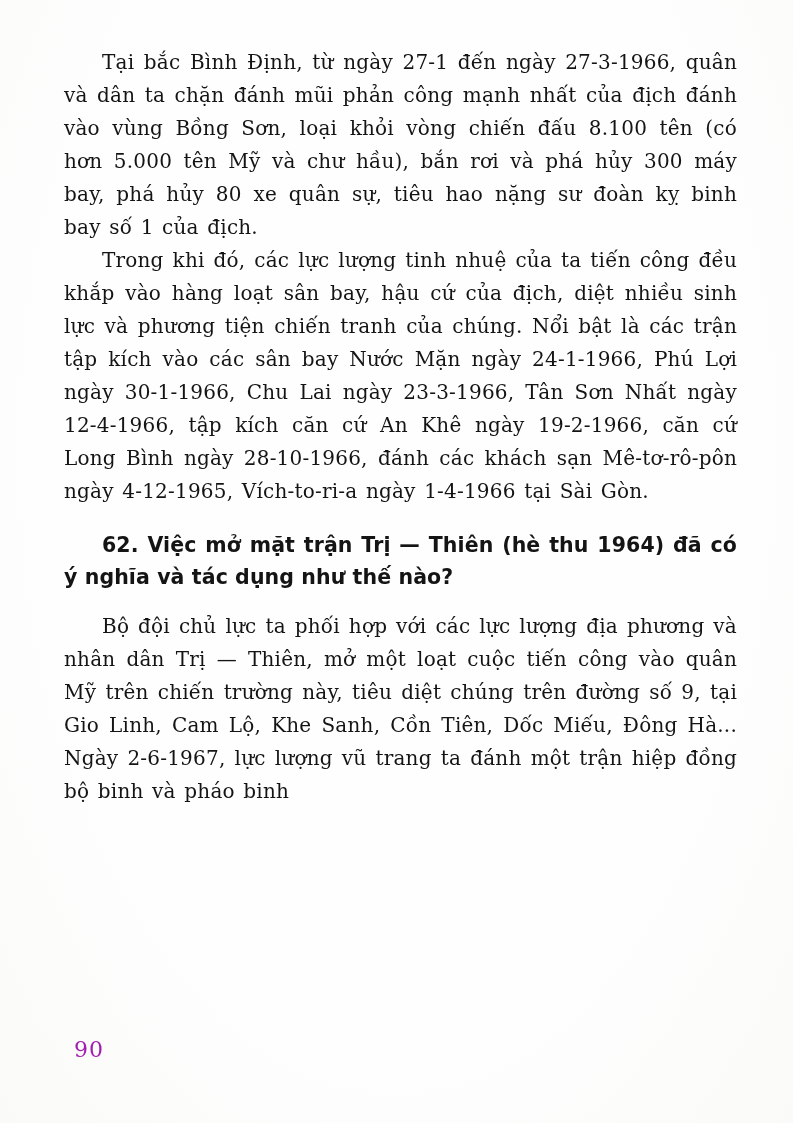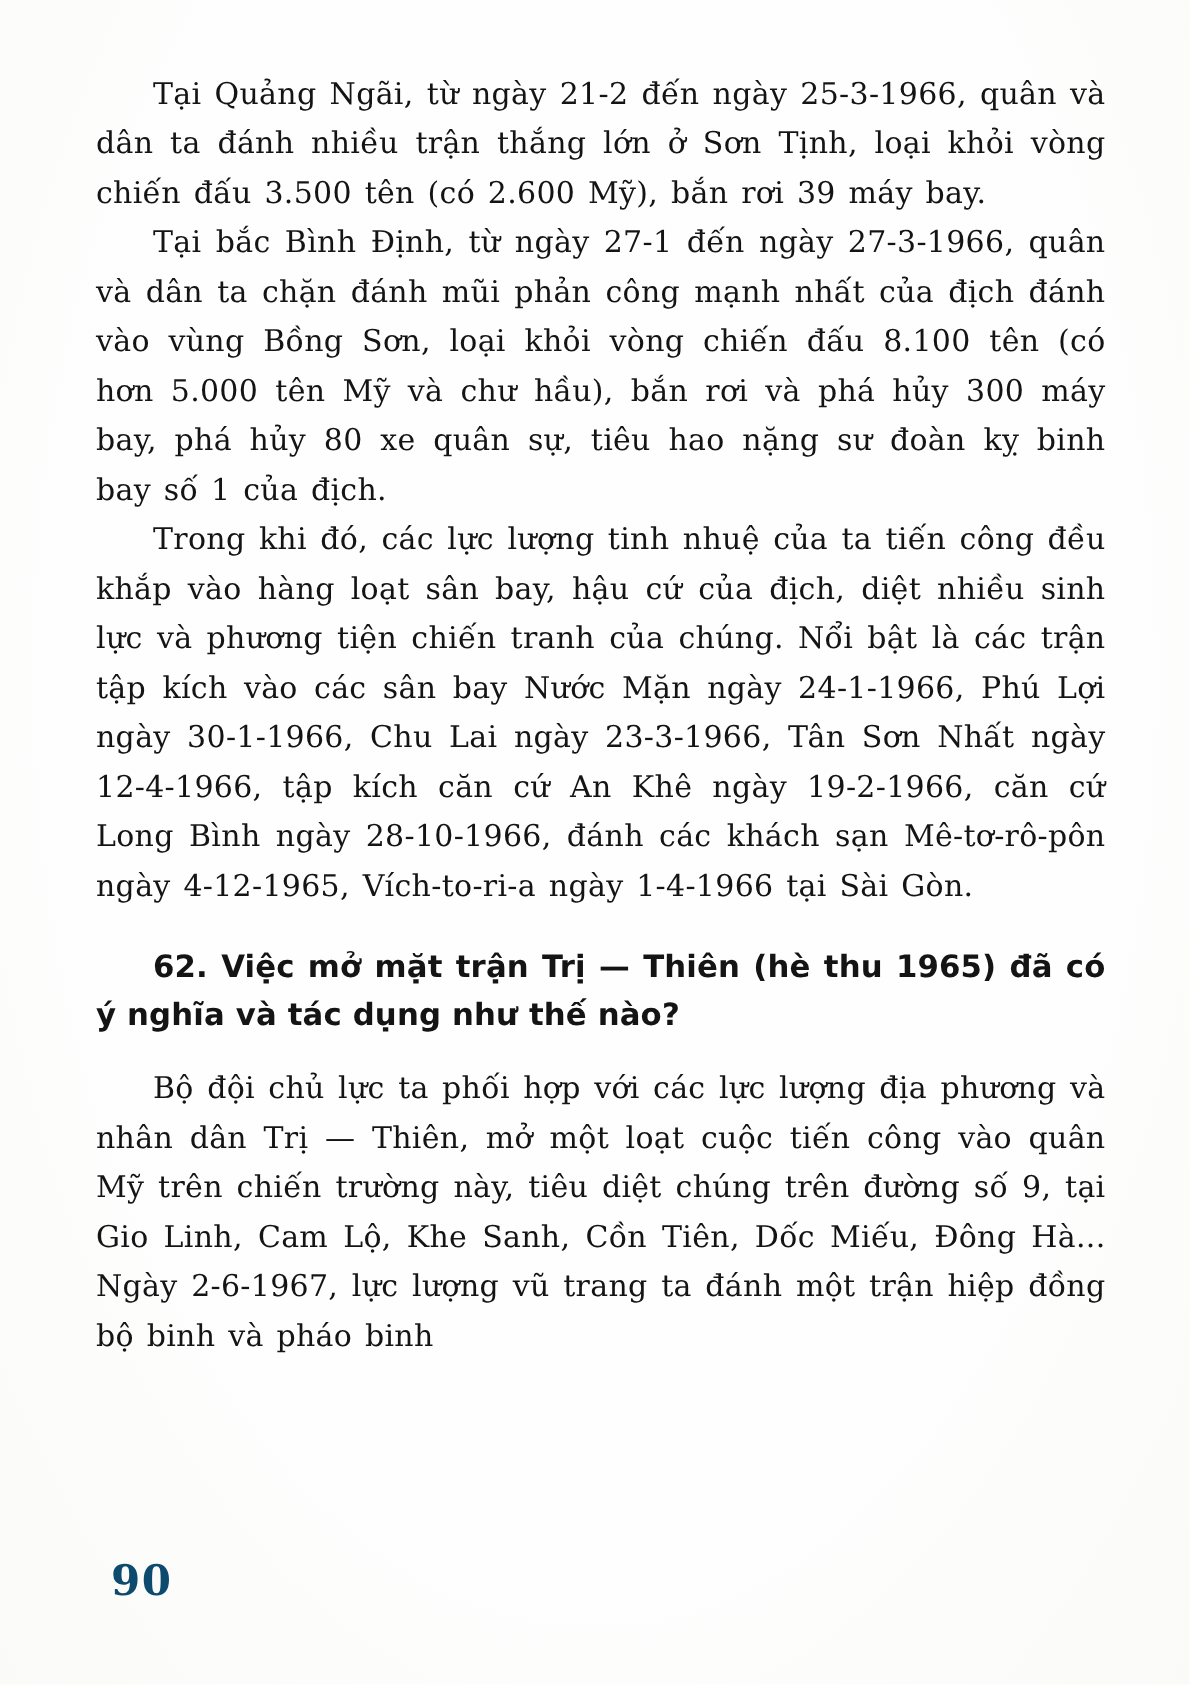"Tại Quảng Ngãi, từ ngày" p.body-para { html: <p>Tại Quảng Ngãi, từ ngày 21-2 đến ngày 25-3-1966, quân và dân ta đánh nhiều trận thắng lớn ở Sơn Tịnh, loại khỏi vòng chiến đấu 3.500 tên (có 2.600 Mỹ), bắn rơi 39 máy bay.</p> -> none }
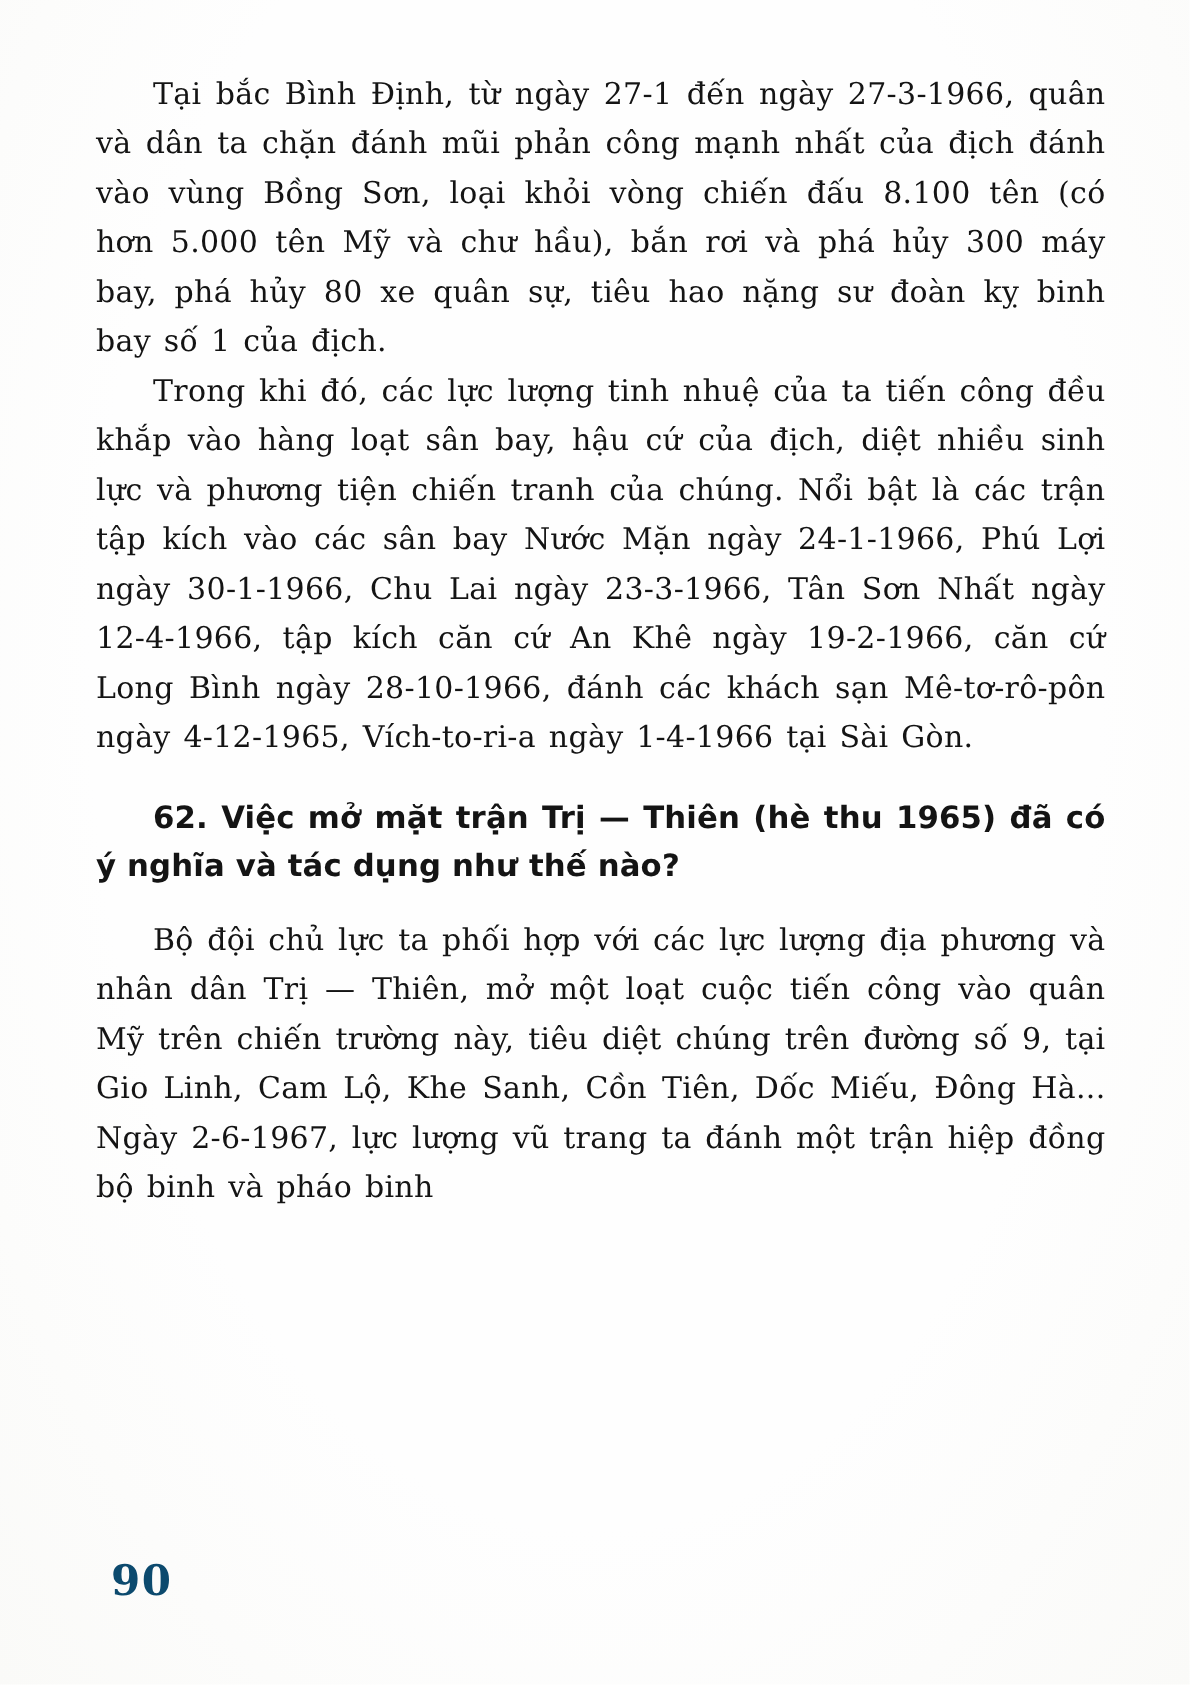"62. Việc mở mặt trận" h2.question-heading { text: 1965 -> 1964 }
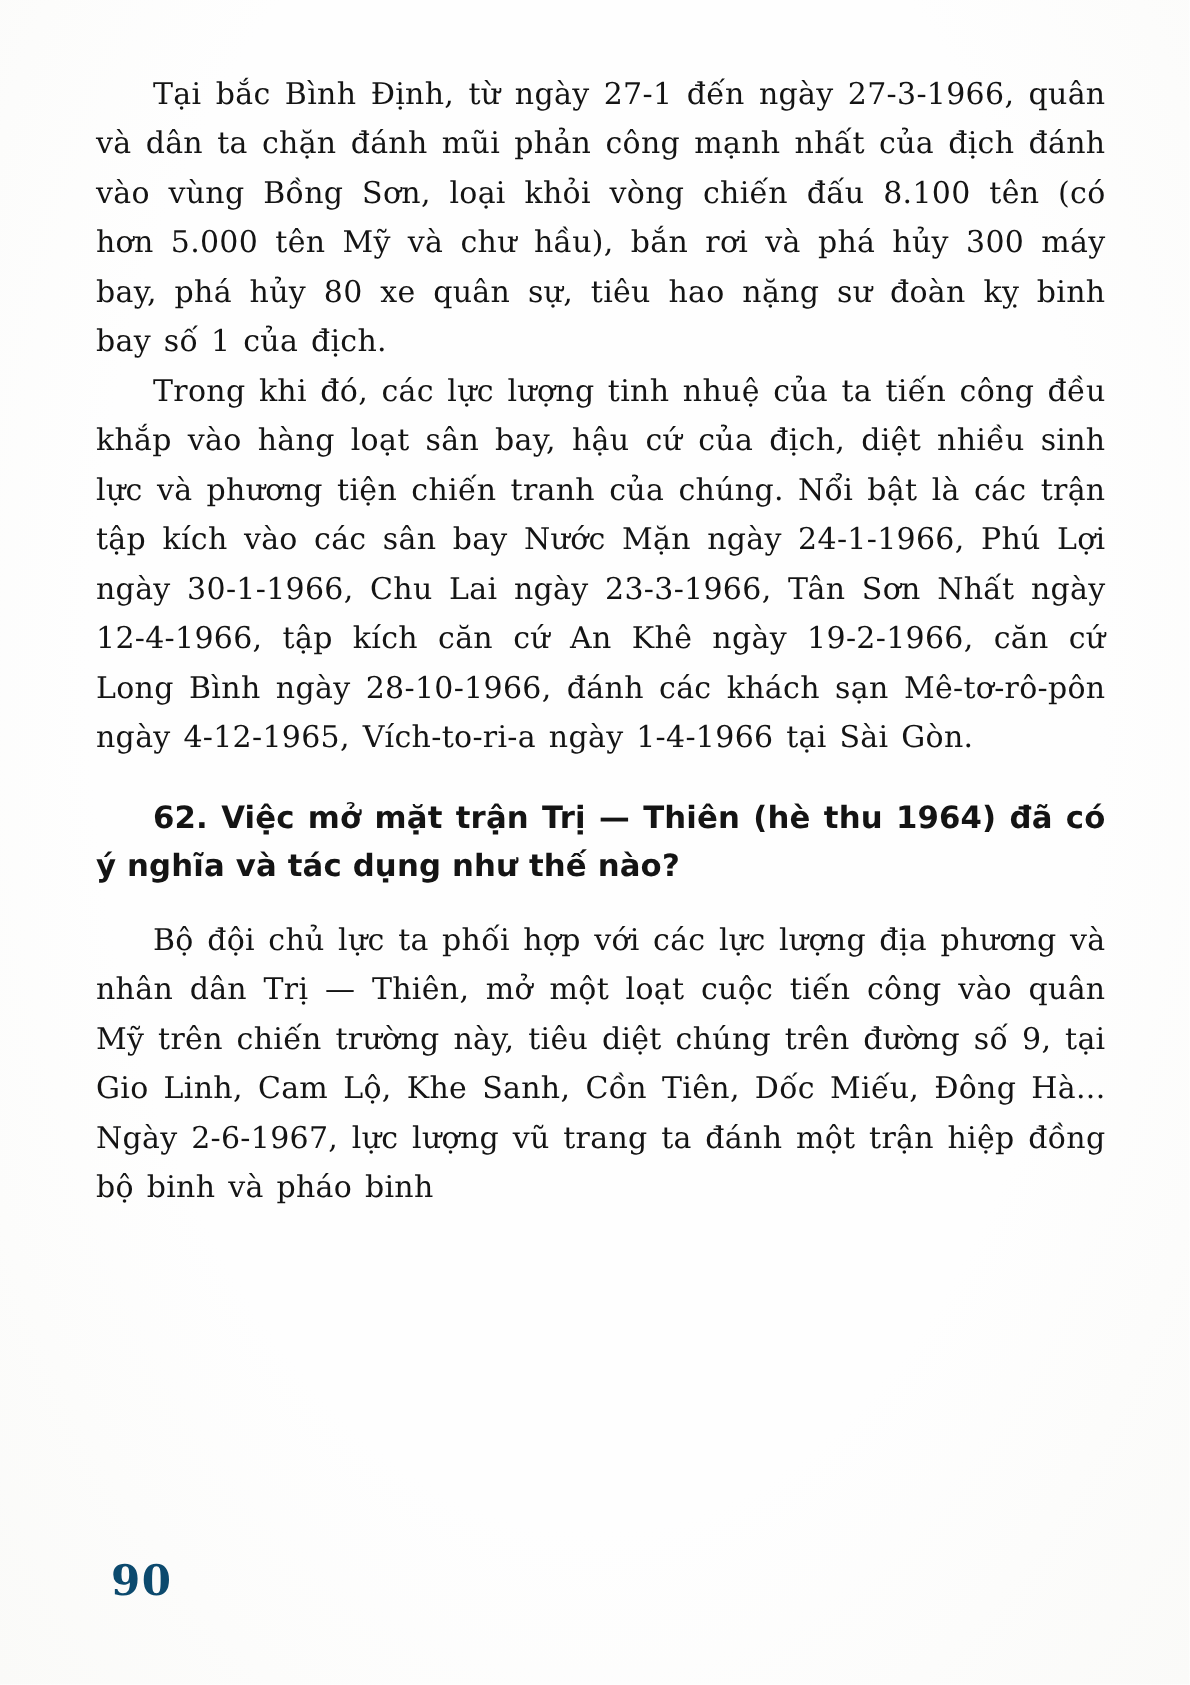"90" .page-number { color: #0c4a6e -> #a21caf; font-size: 28px -> 22px; font-weight: bold -> normal }
